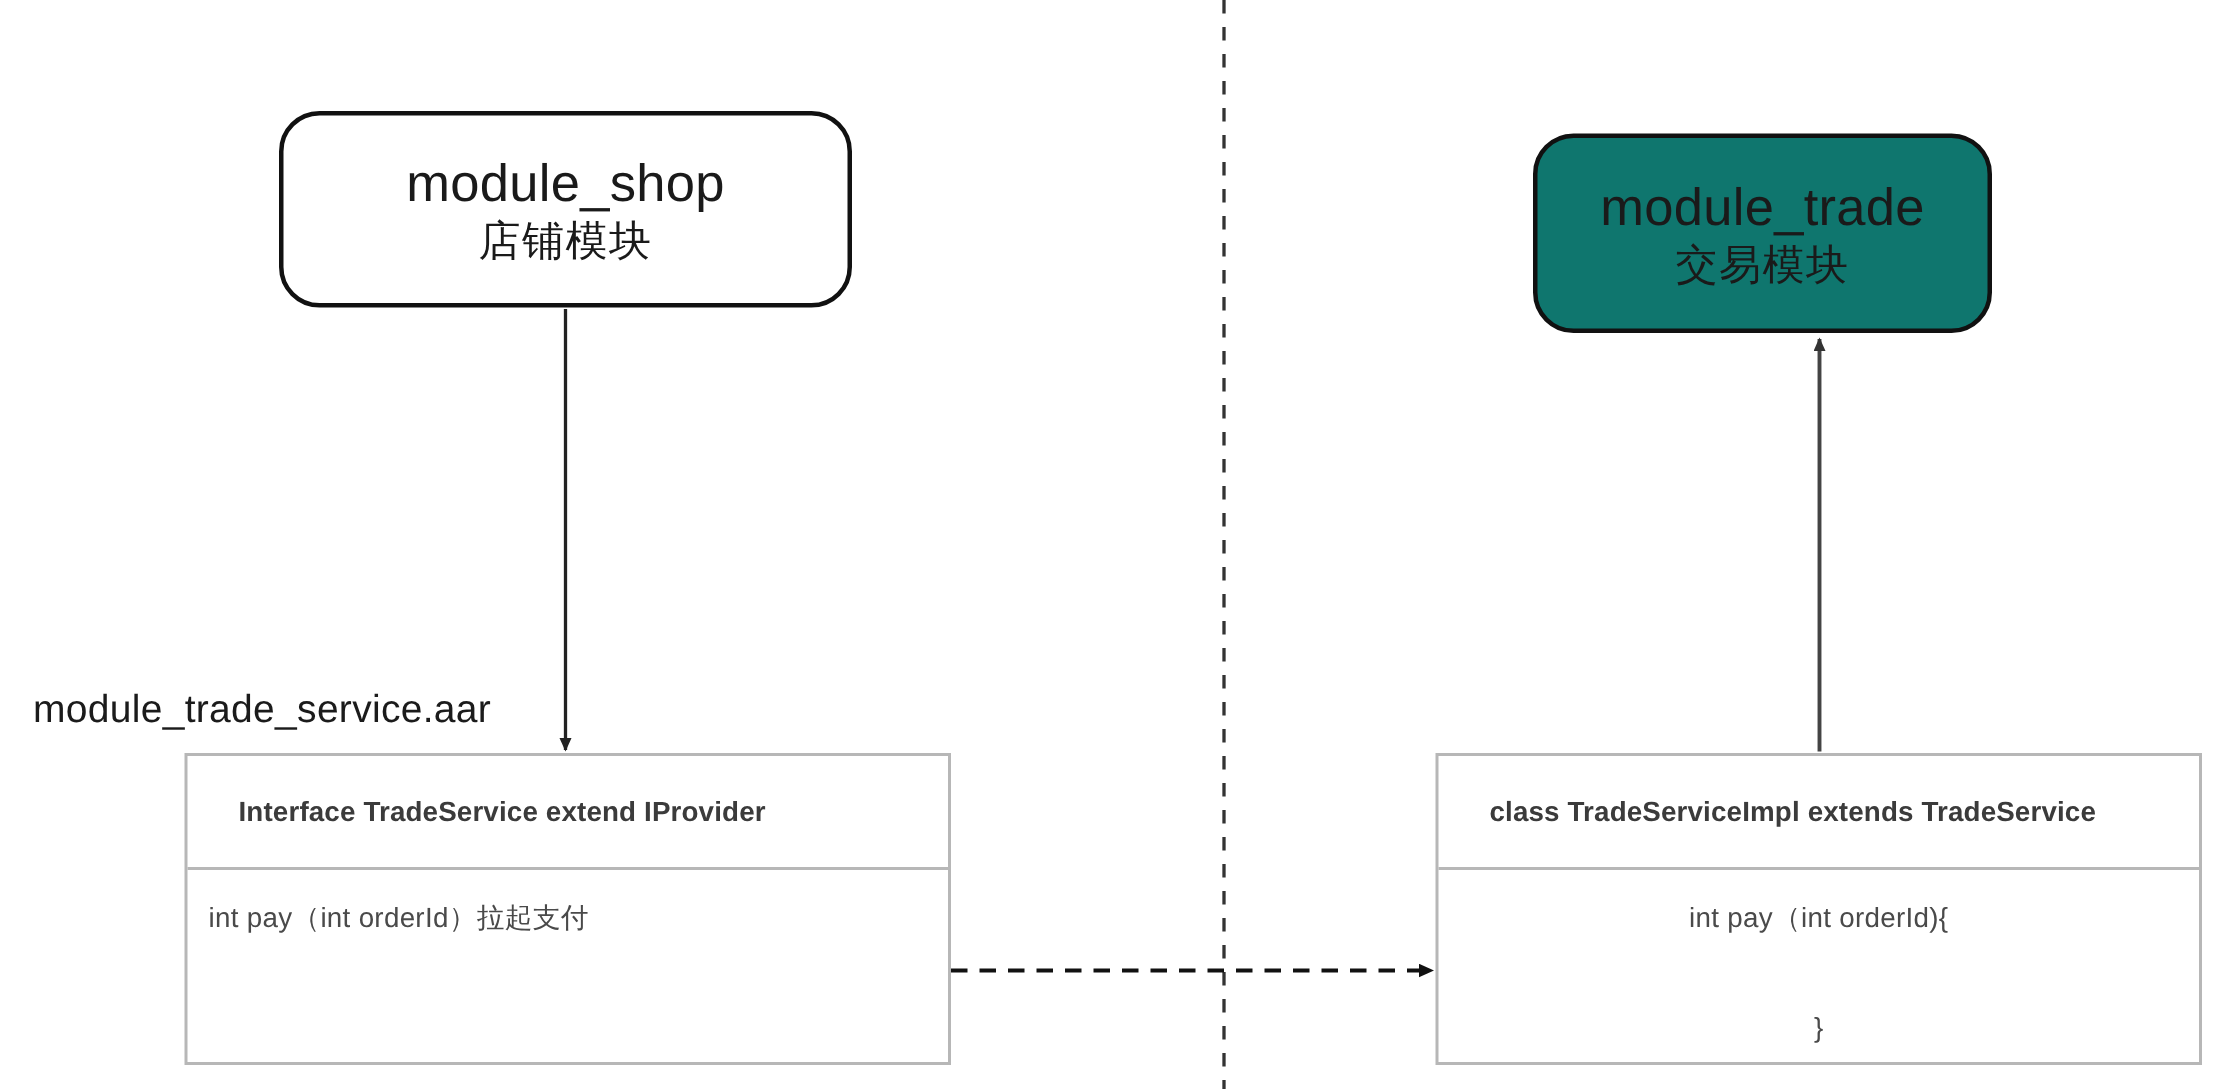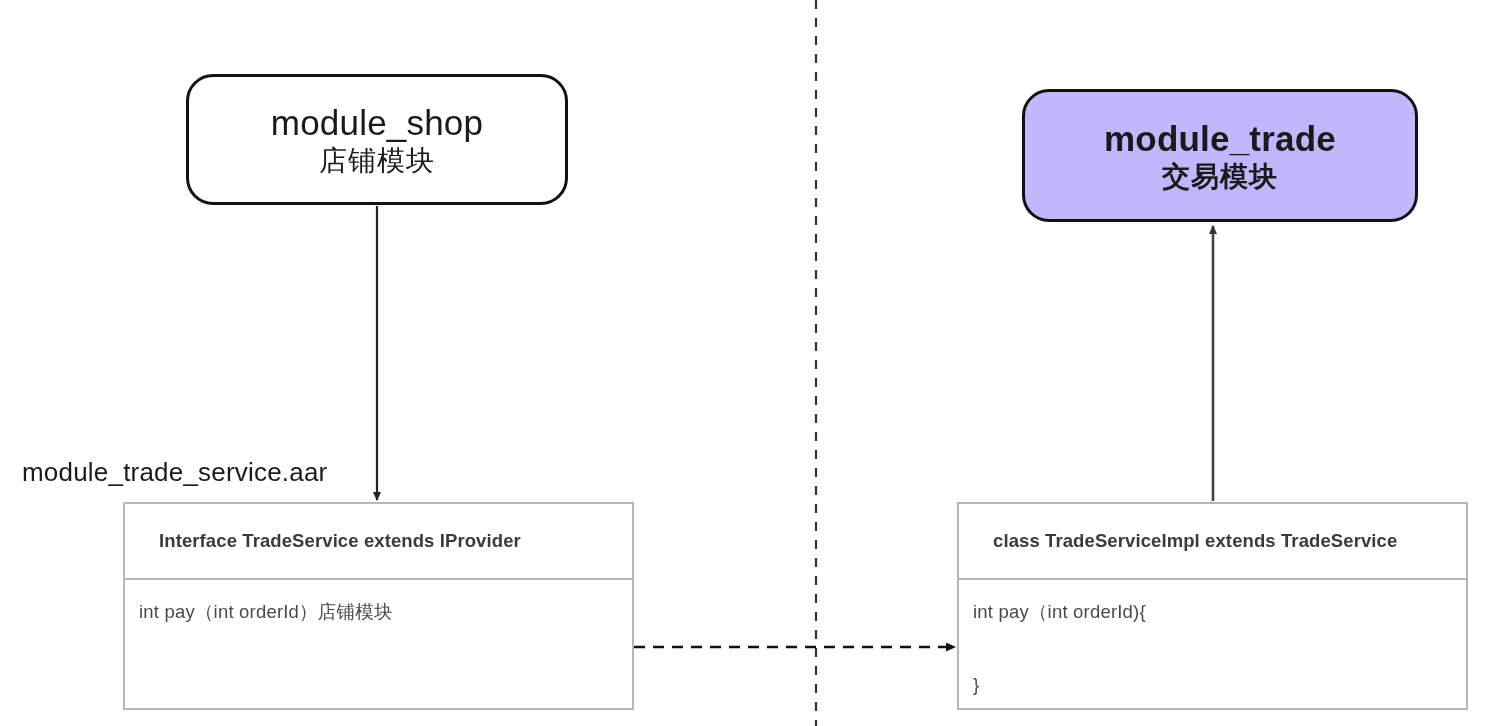"module_trade" #module-trade-box { background: #c4b5fd -> #0f766e; font-weight: bold -> none; width: 396px -> 306px }
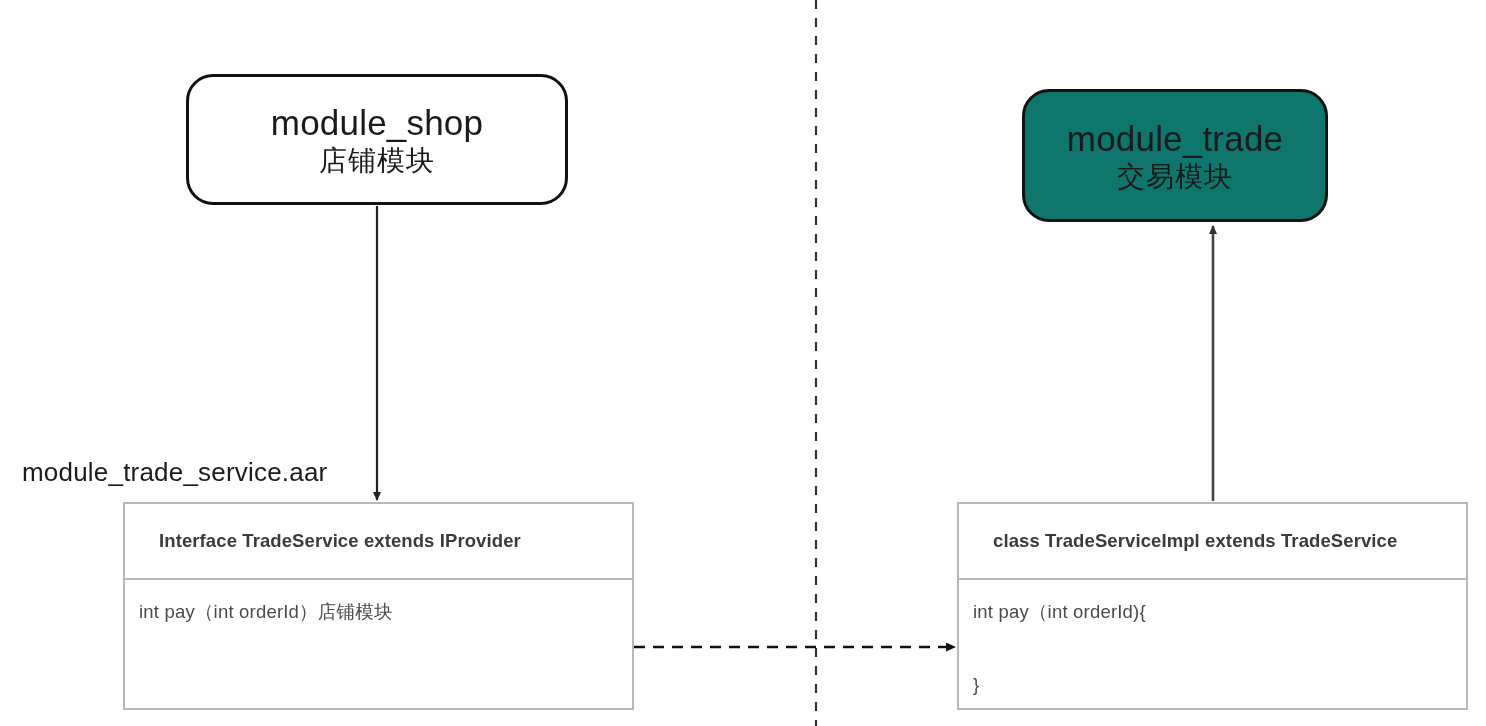"Interface TradeService extends IProvider" span.title { text: extends -> extend }
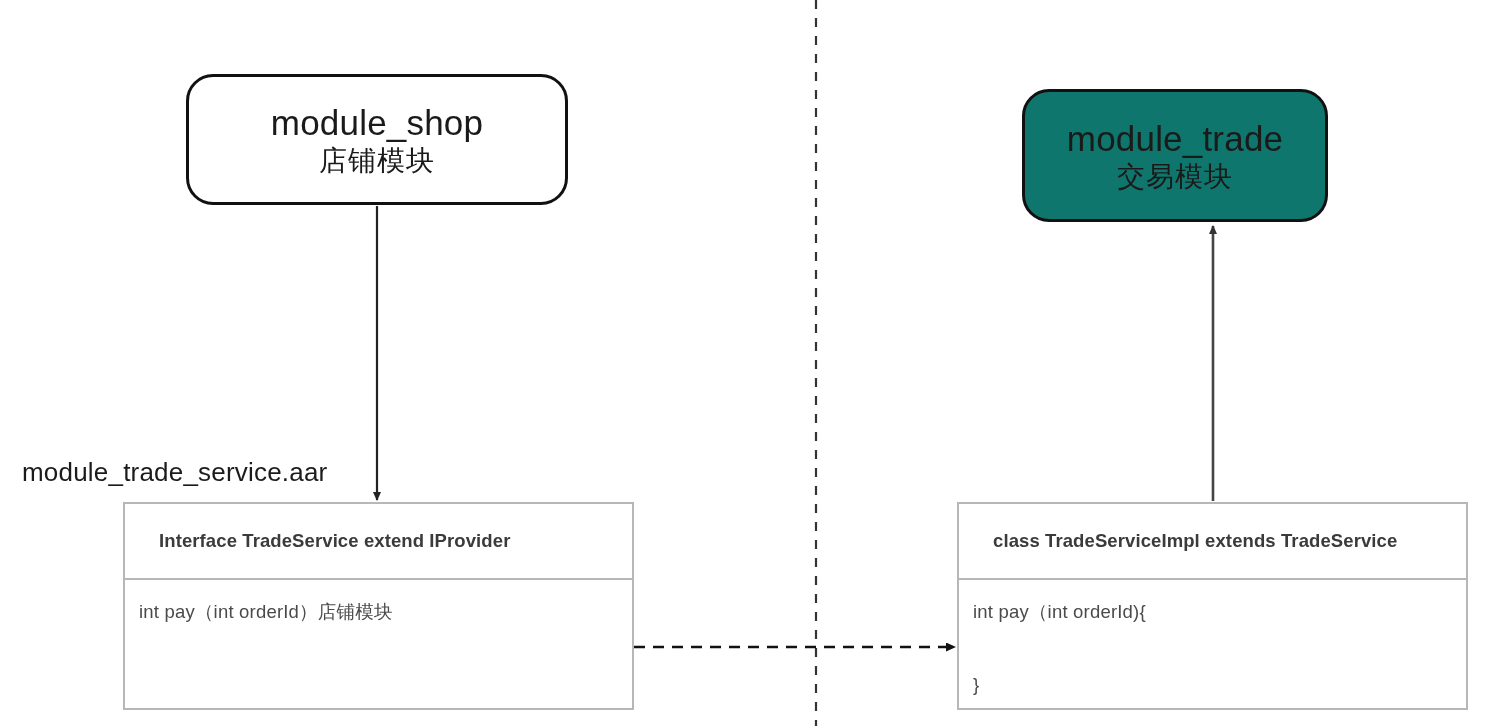"class TradeServiceImpl extends" #impl-box { text-align: none -> center }
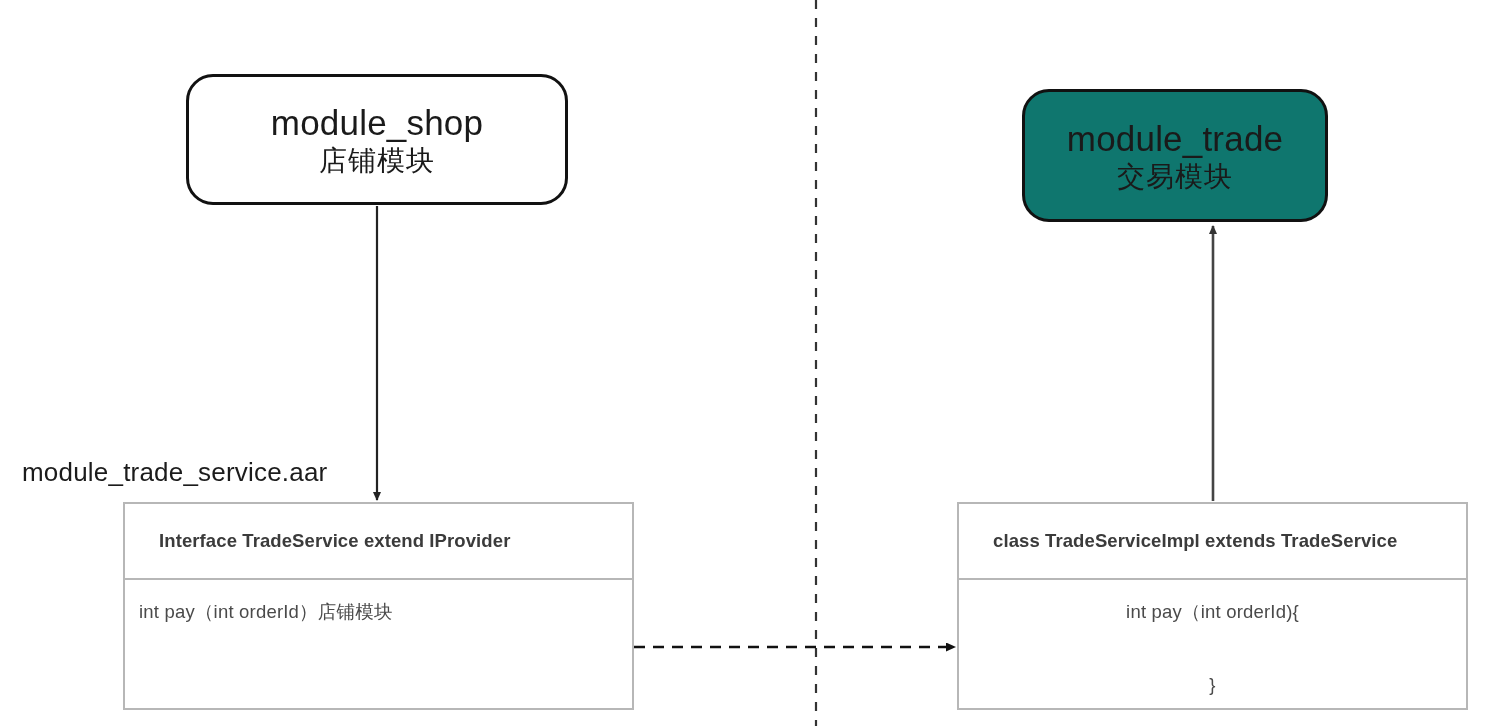"int pay（int orderId）店铺模块" div.member { text: 店铺模块 -> 拉起支付 }
